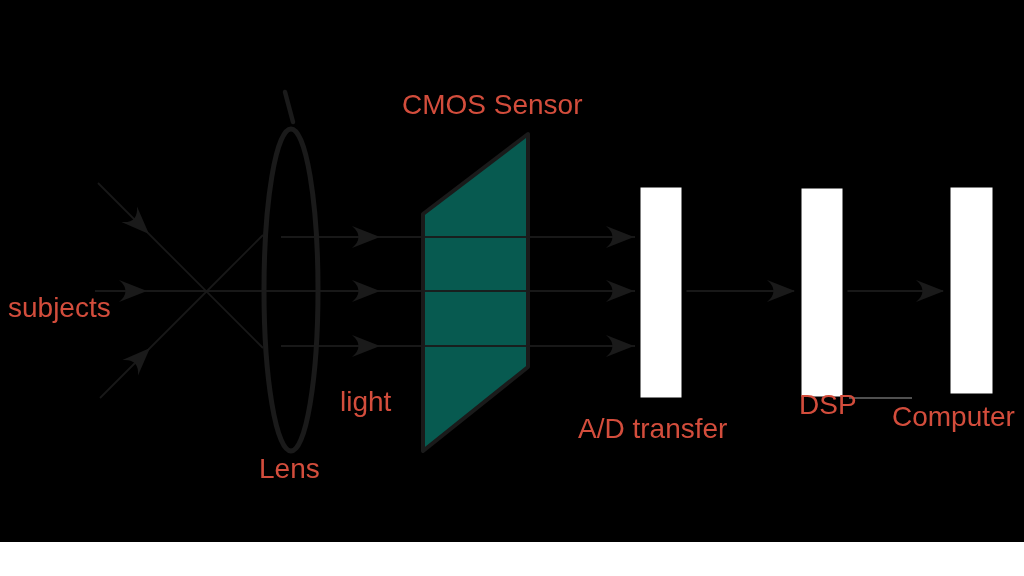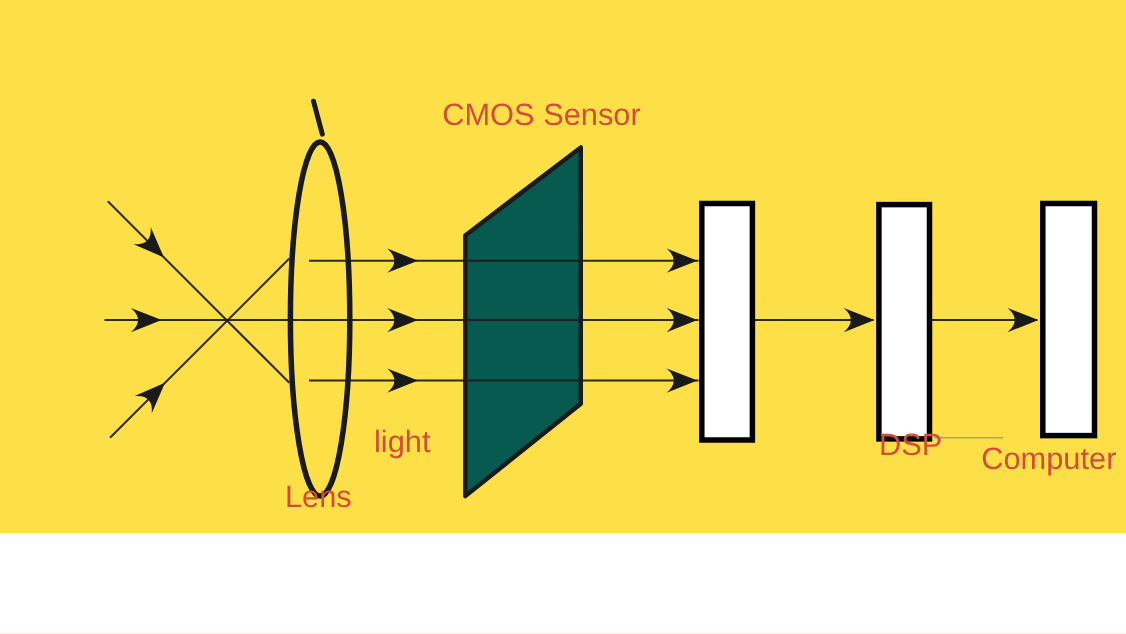"CMOS Sensor" .canvas { background: #fde047 -> #000000; height: 485px -> 542px }
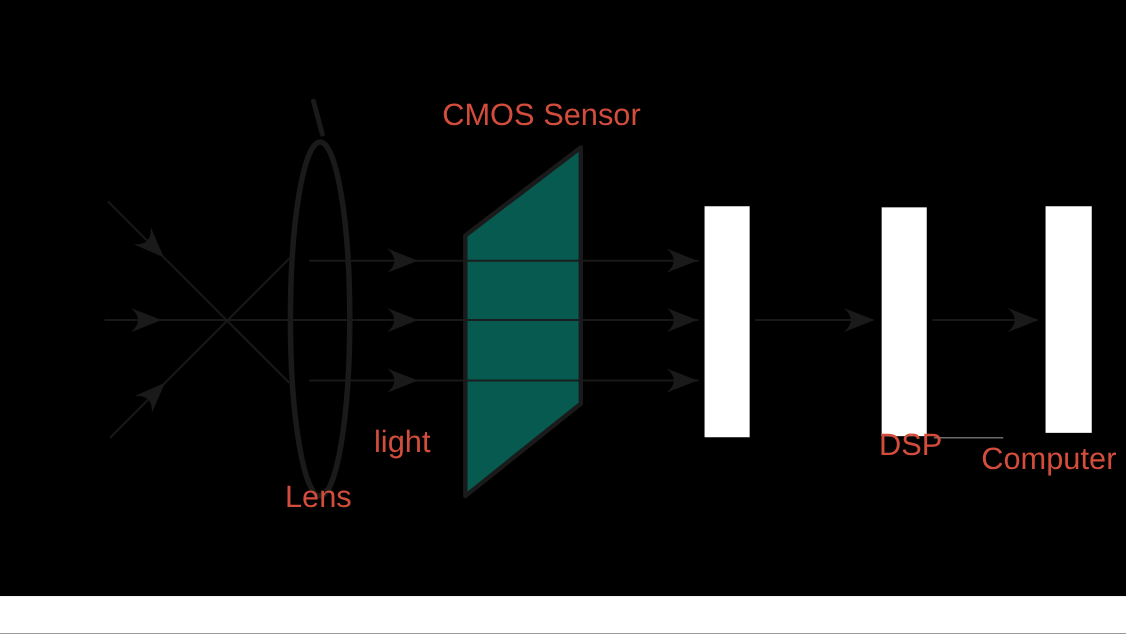"subjects" div.lbl { html: none -> <div>subjects</div> }
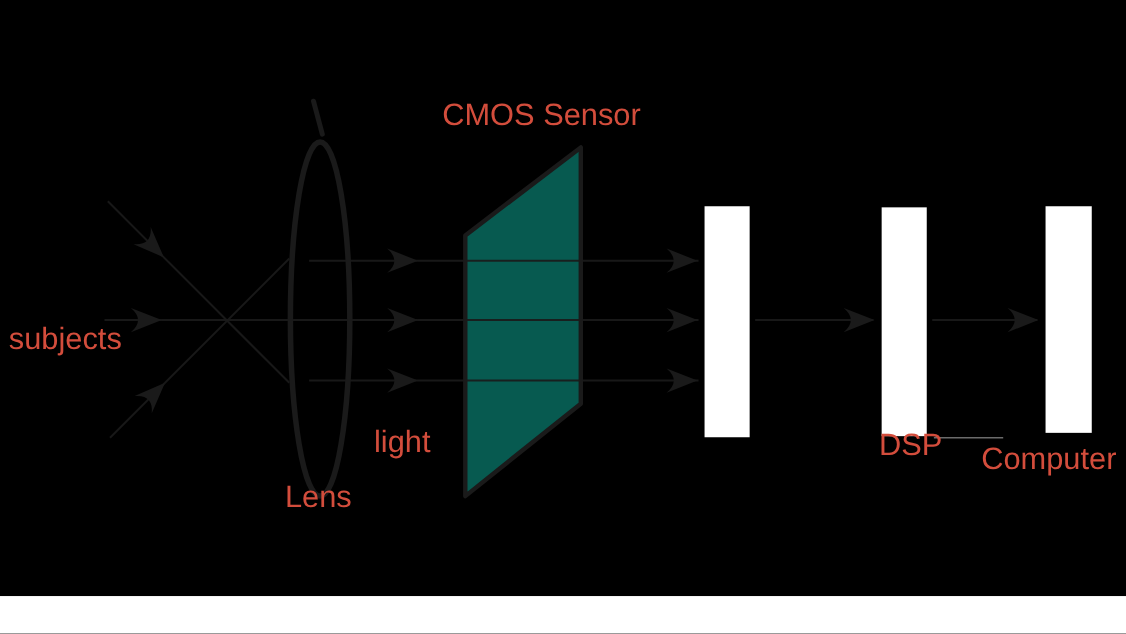"A/D transfer" div.lbl { html: none -> <div>A/D transfer</div> }
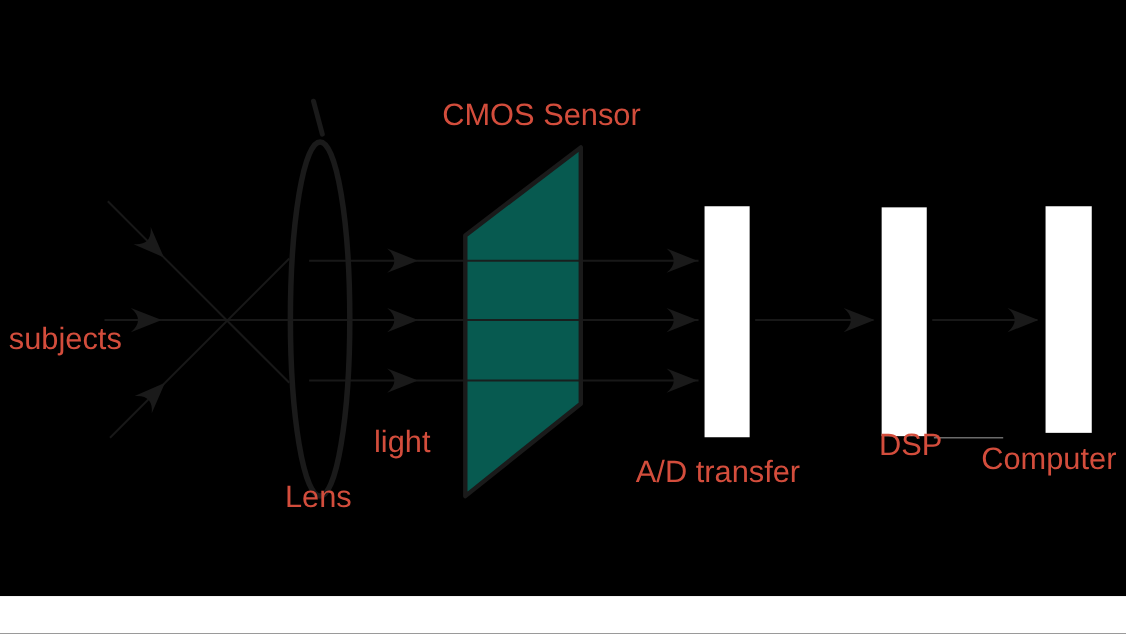"Lens" .lbl-lens { top: 437px -> 454px }
